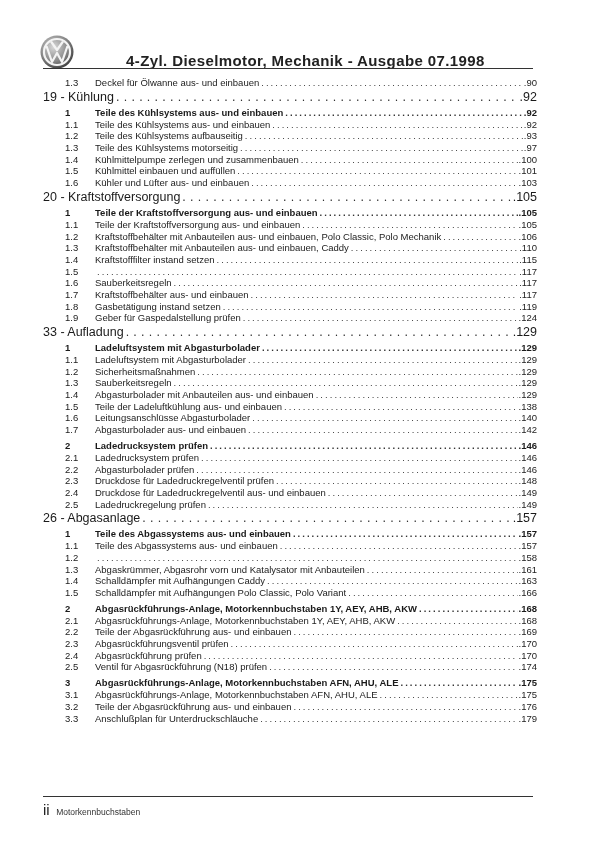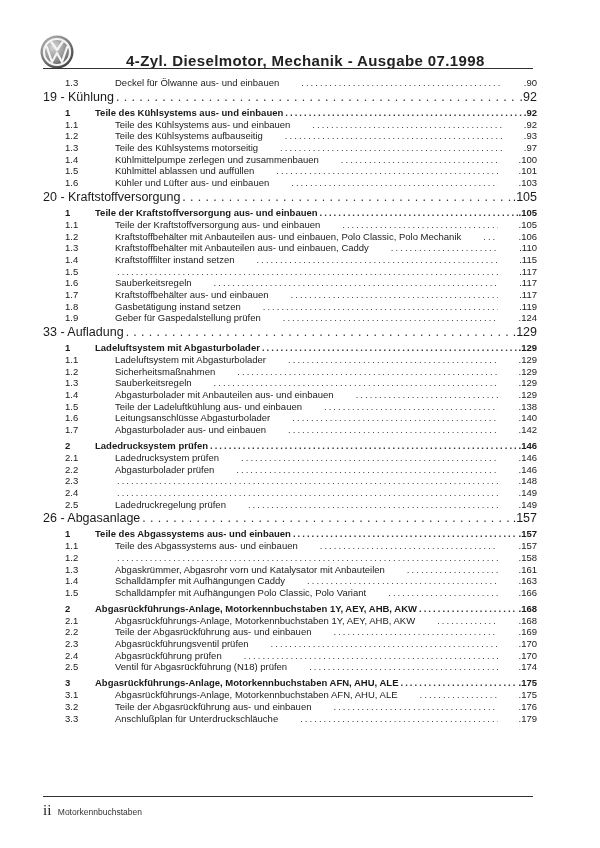"1.3" .row.item { gap: 20px -> none }
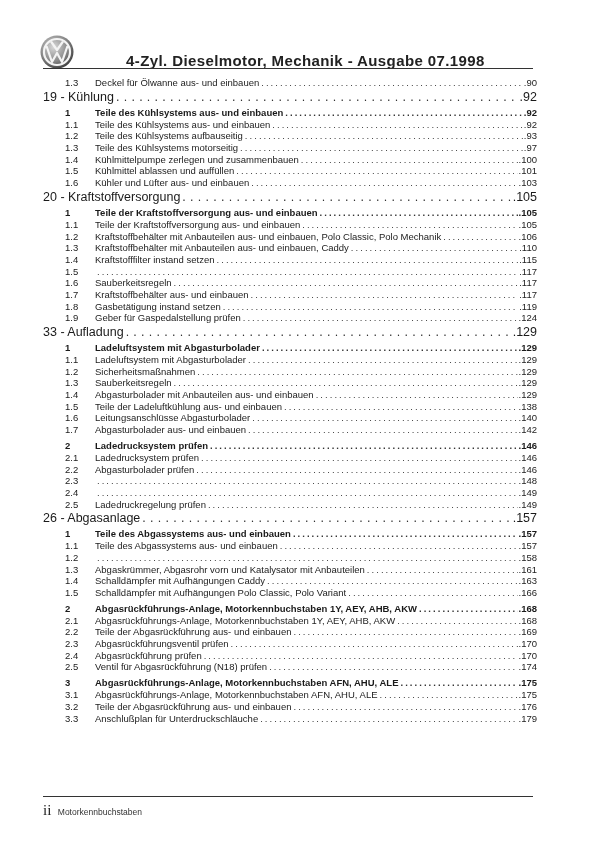"Kühlmittel ablassen und auffüllen" span.title { text: ablassen -> einbauen }
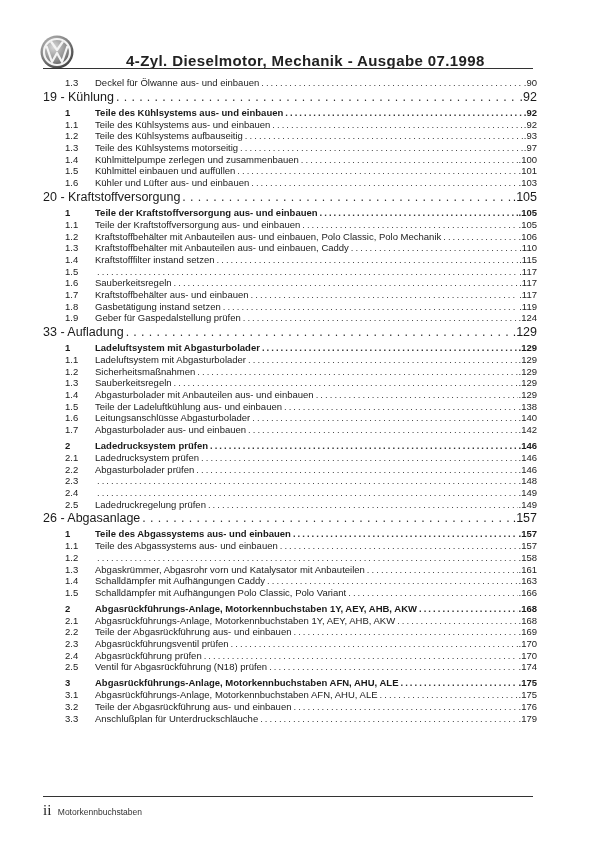"Druckdose für Ladedruckregelventil" span.title { html: none -> <span>Druckdose für Ladedruckregelventil prüfen</span> }
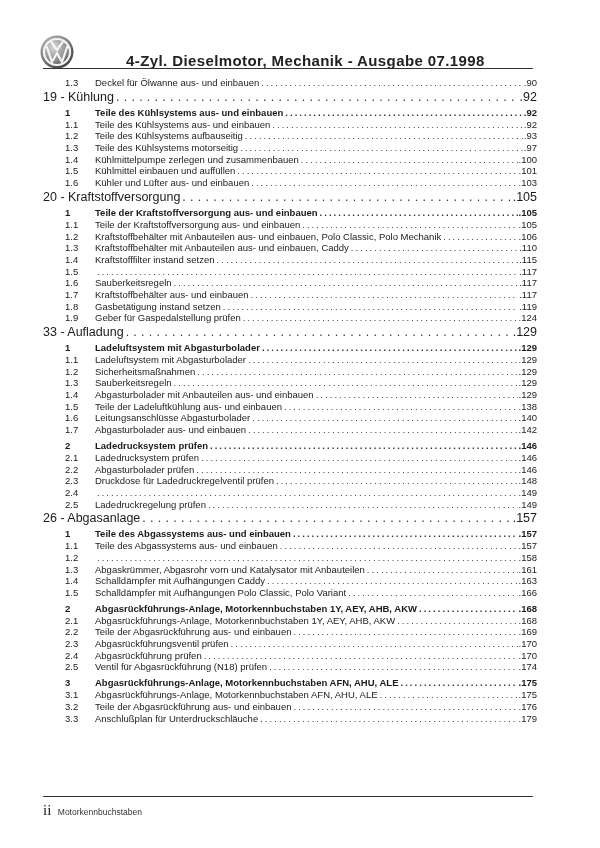"Druckdose für Ladedruckregelventil aus-" span.title { html: none -> <span>Druckdose für Ladedruckregelventil aus- und einbauen</span> }
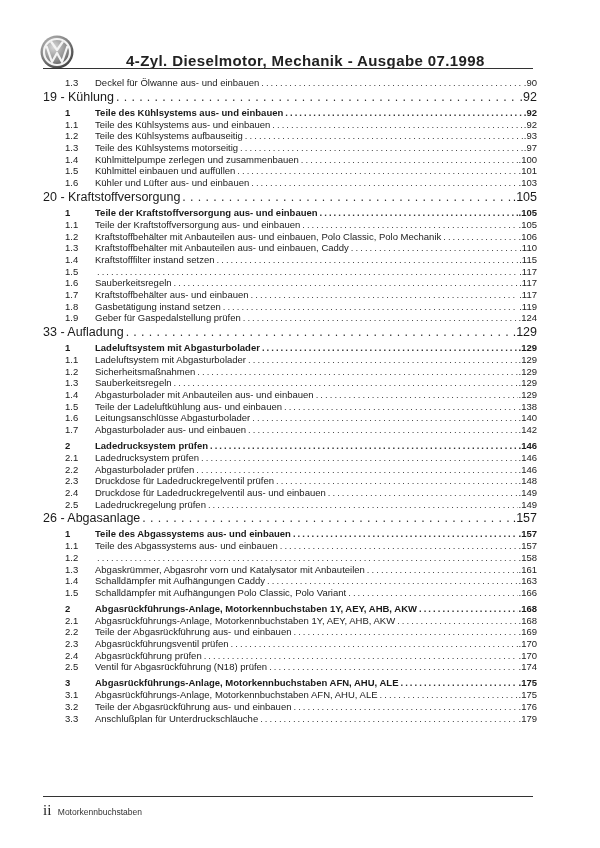"ii" .footer-num { font-family: Liberation Serif, serif -> Liberation Sans, sans-serif }
